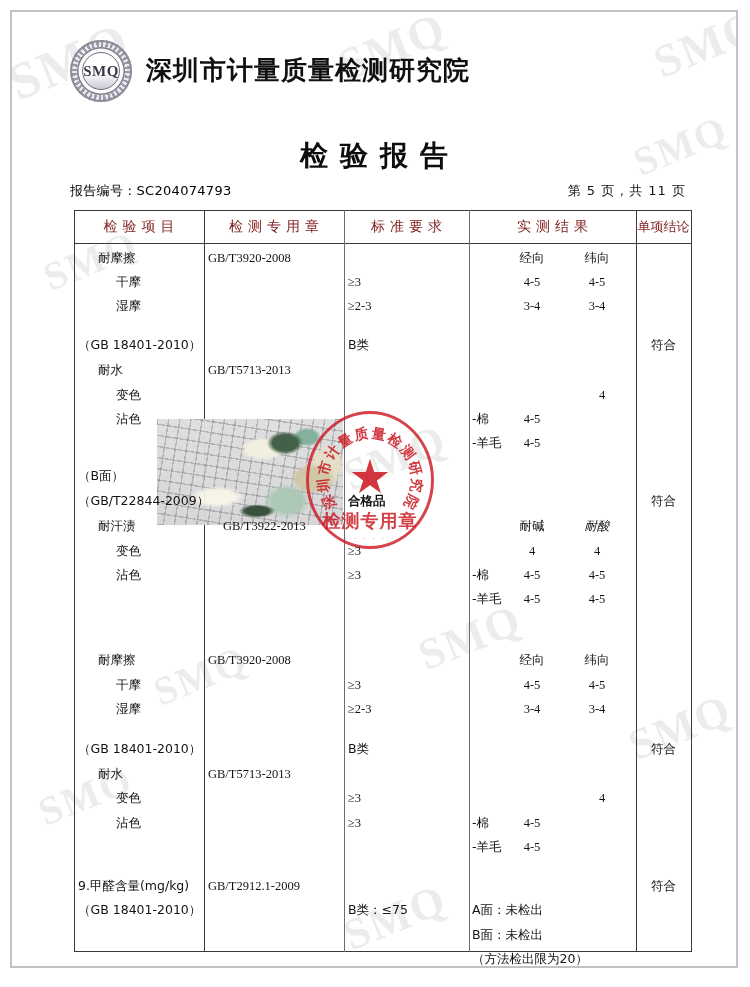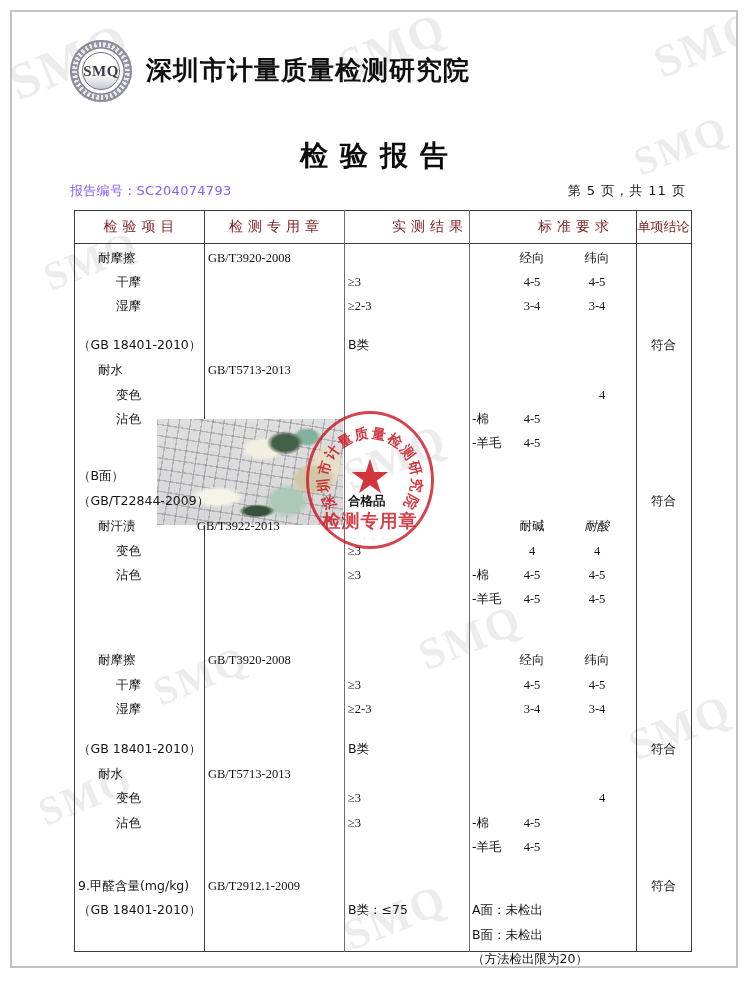"报告编号：SC204074793" .report-no { color: #8b5cf6 -> #000000 }
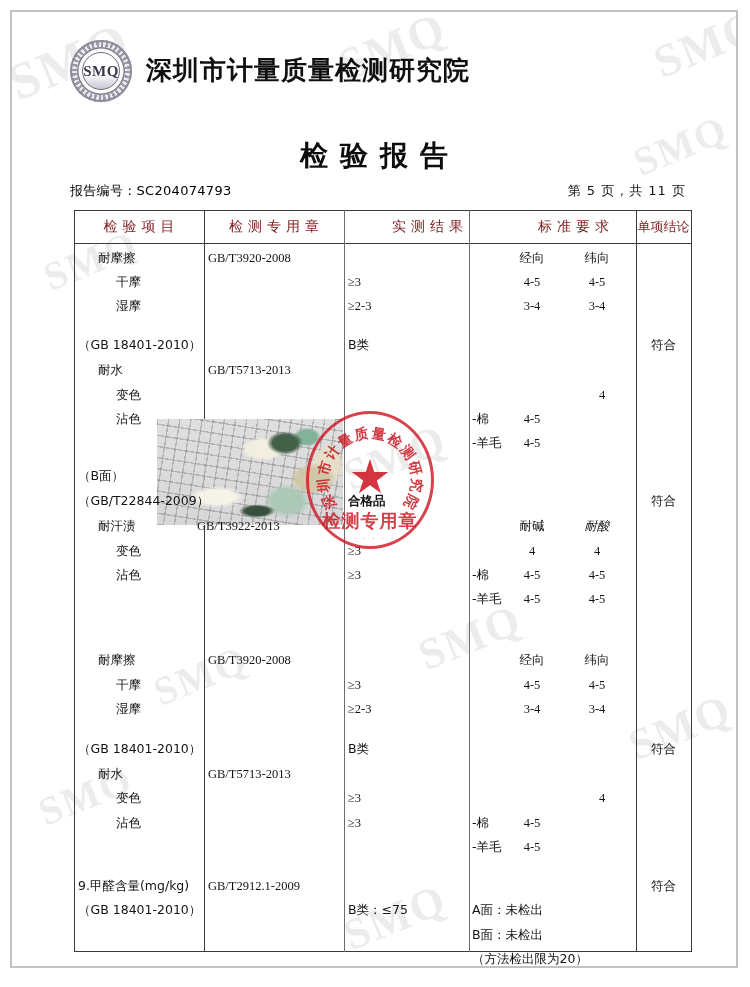"实测结果" div.cell { order: before "标准要求" -> after "标准要求" }
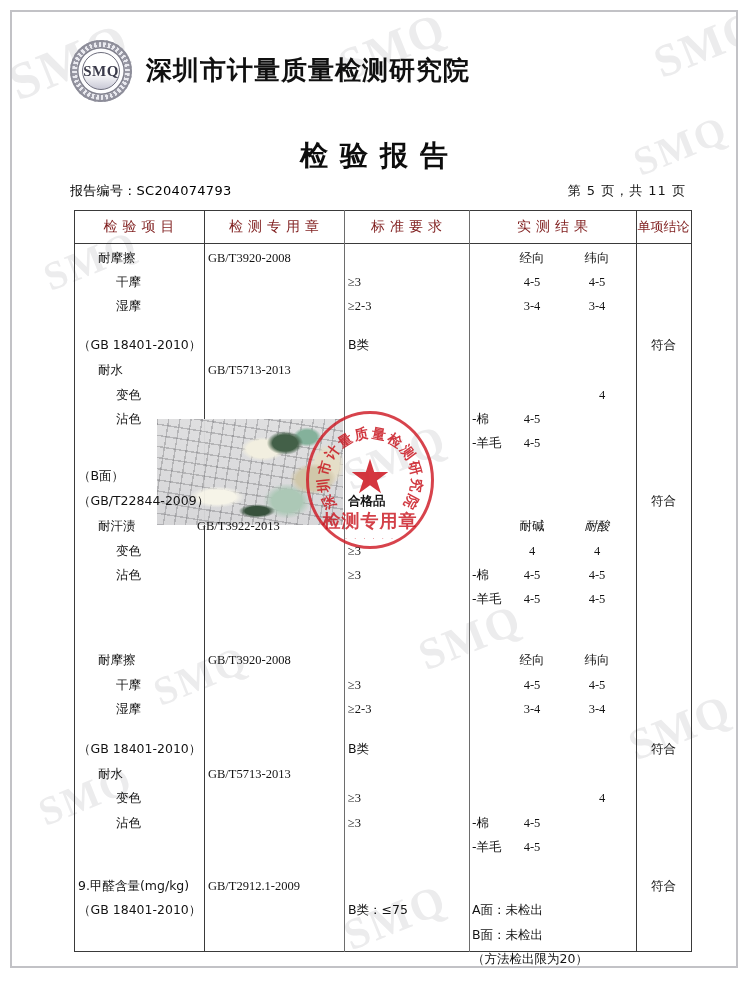"GB/T3922-2013" div.txt { left: 123px -> 149px }
